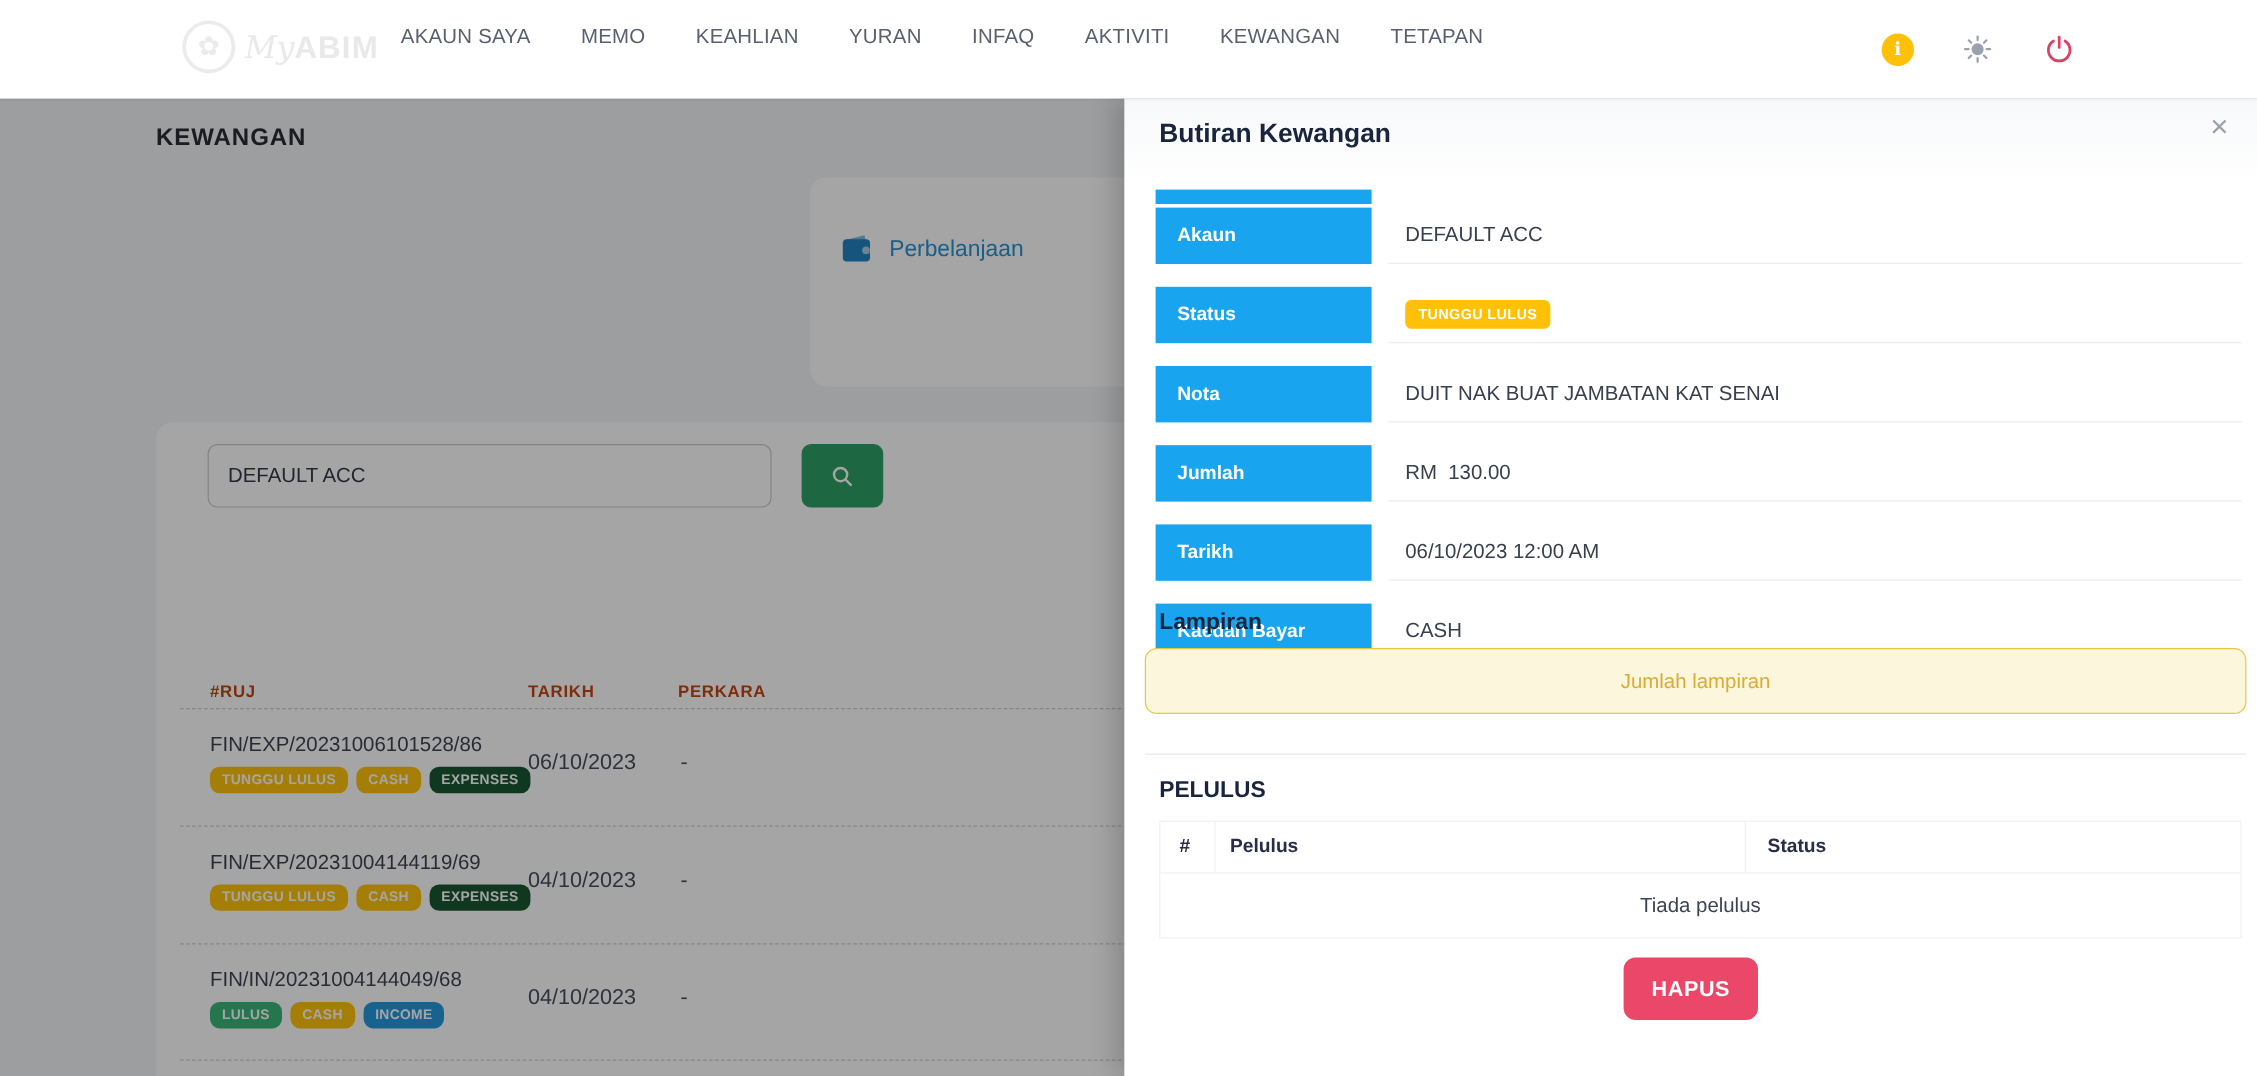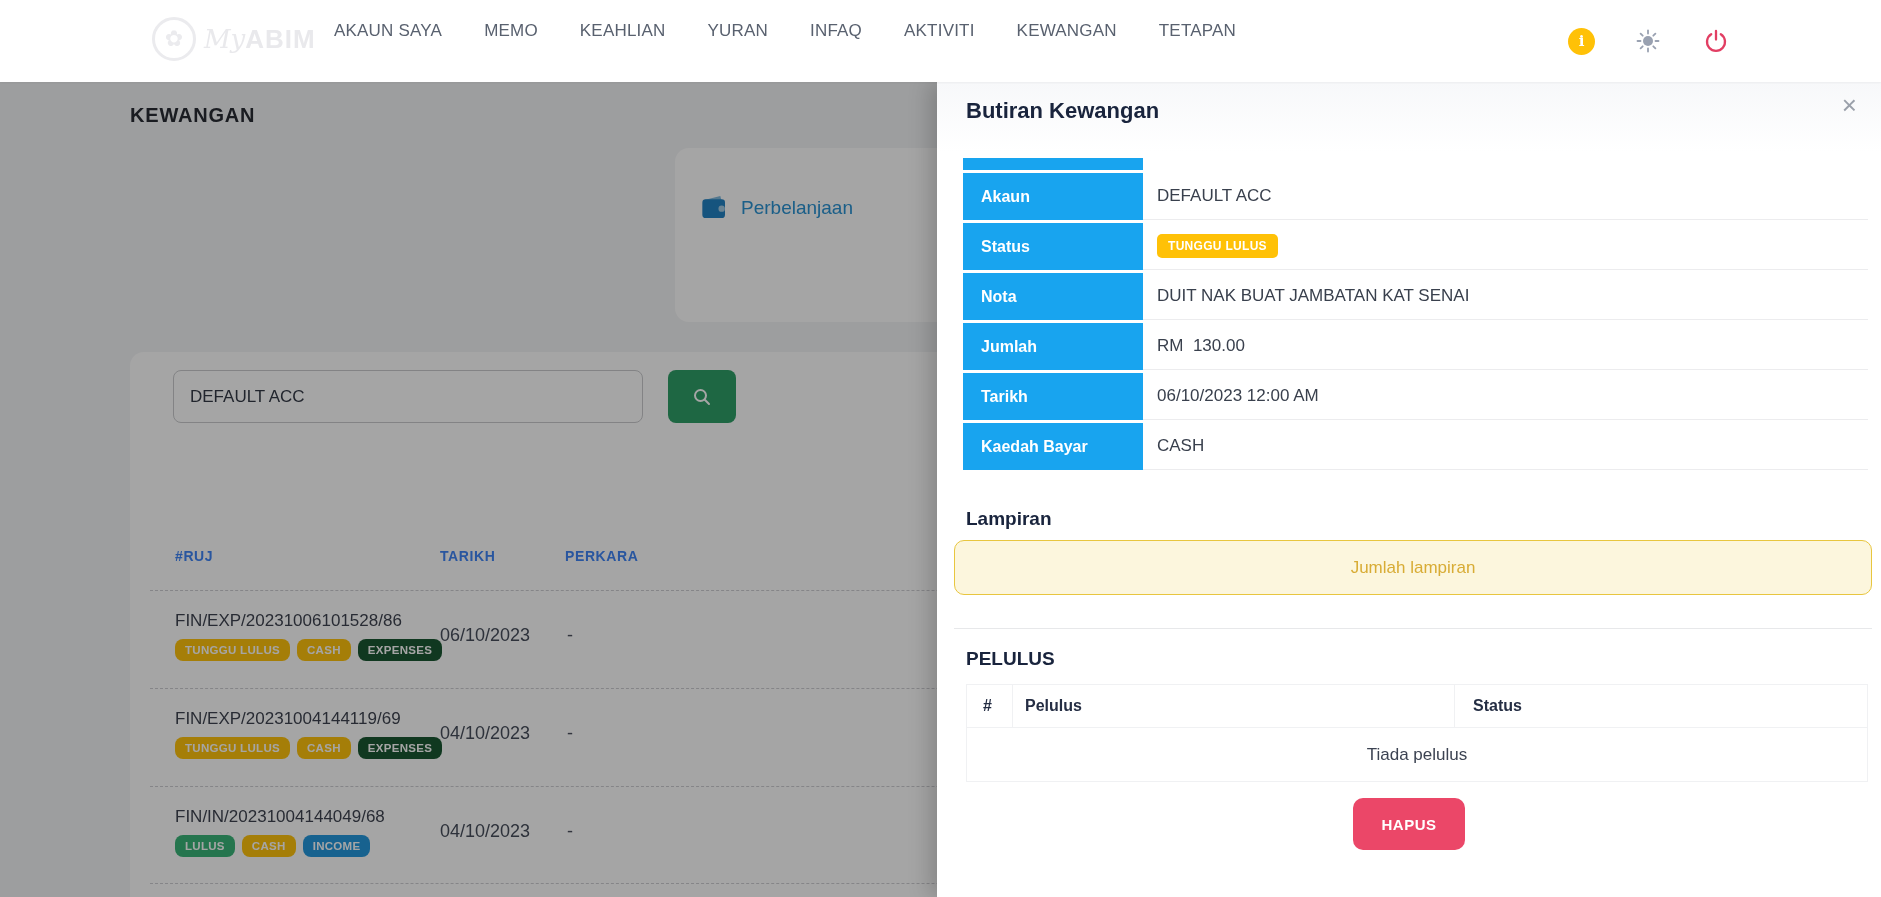"Akaun" .d-row { gap: none -> 14px; margin-bottom: 3px -> 19px }
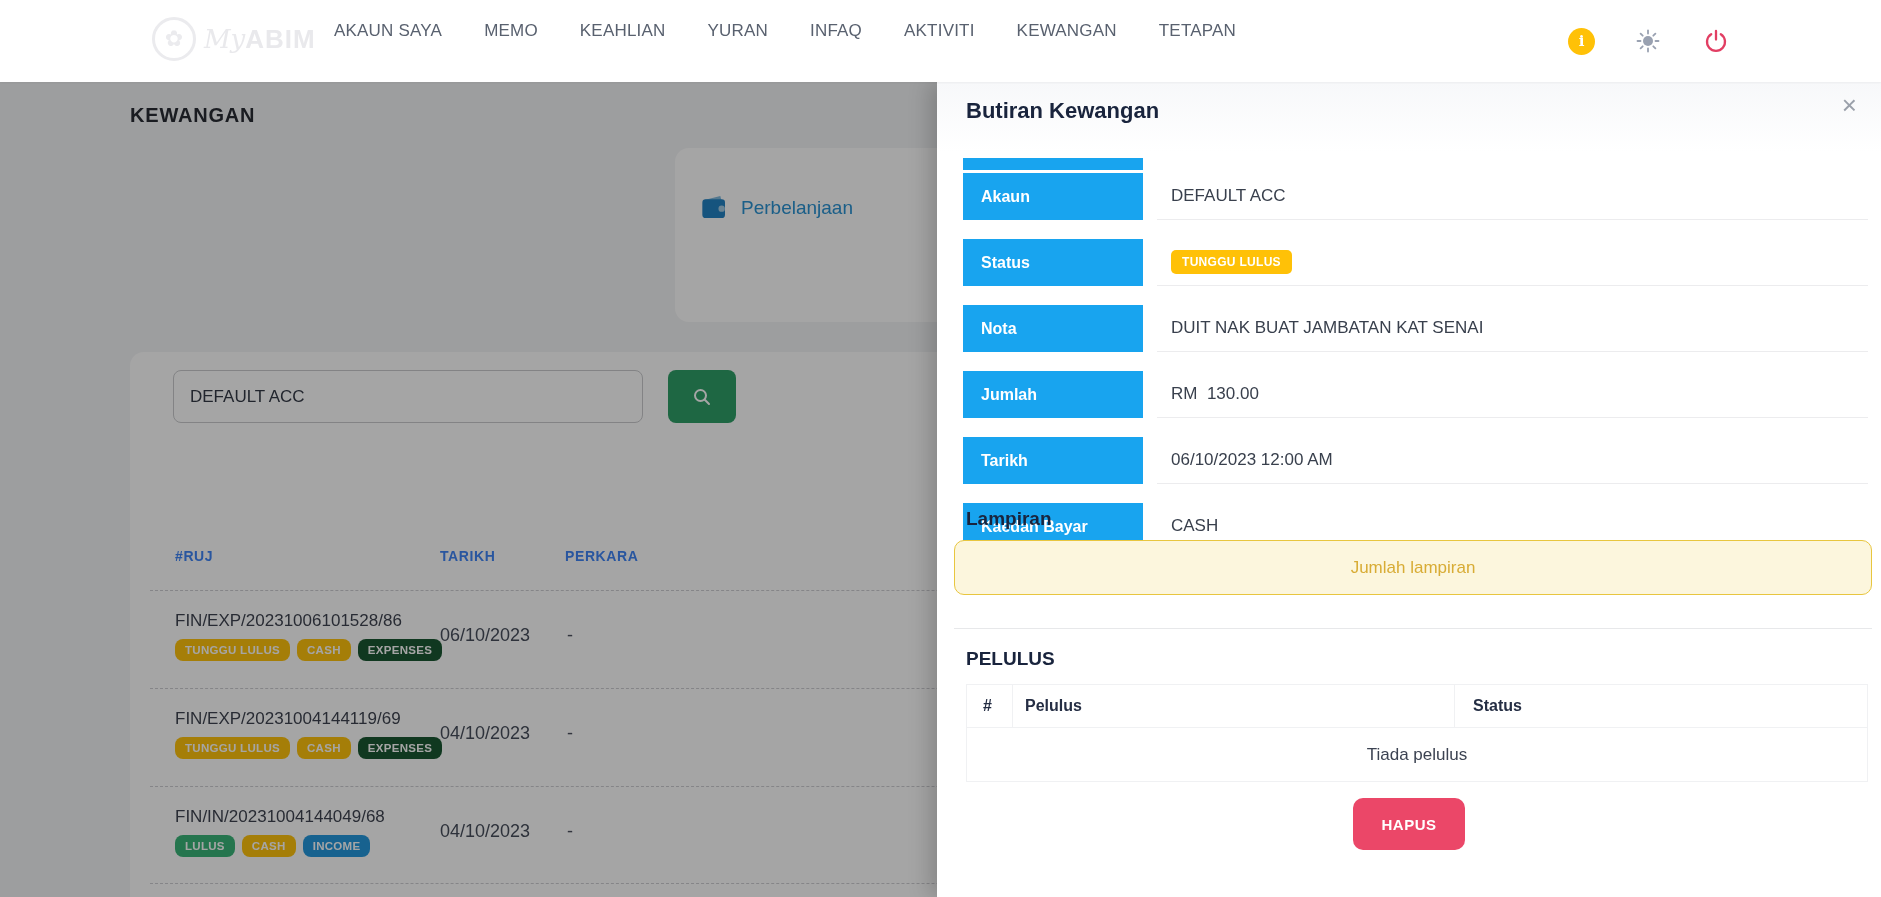"#RUJ" .tbl-head { color: #3b82f6 -> #c2410c; top: 196px -> 216px }
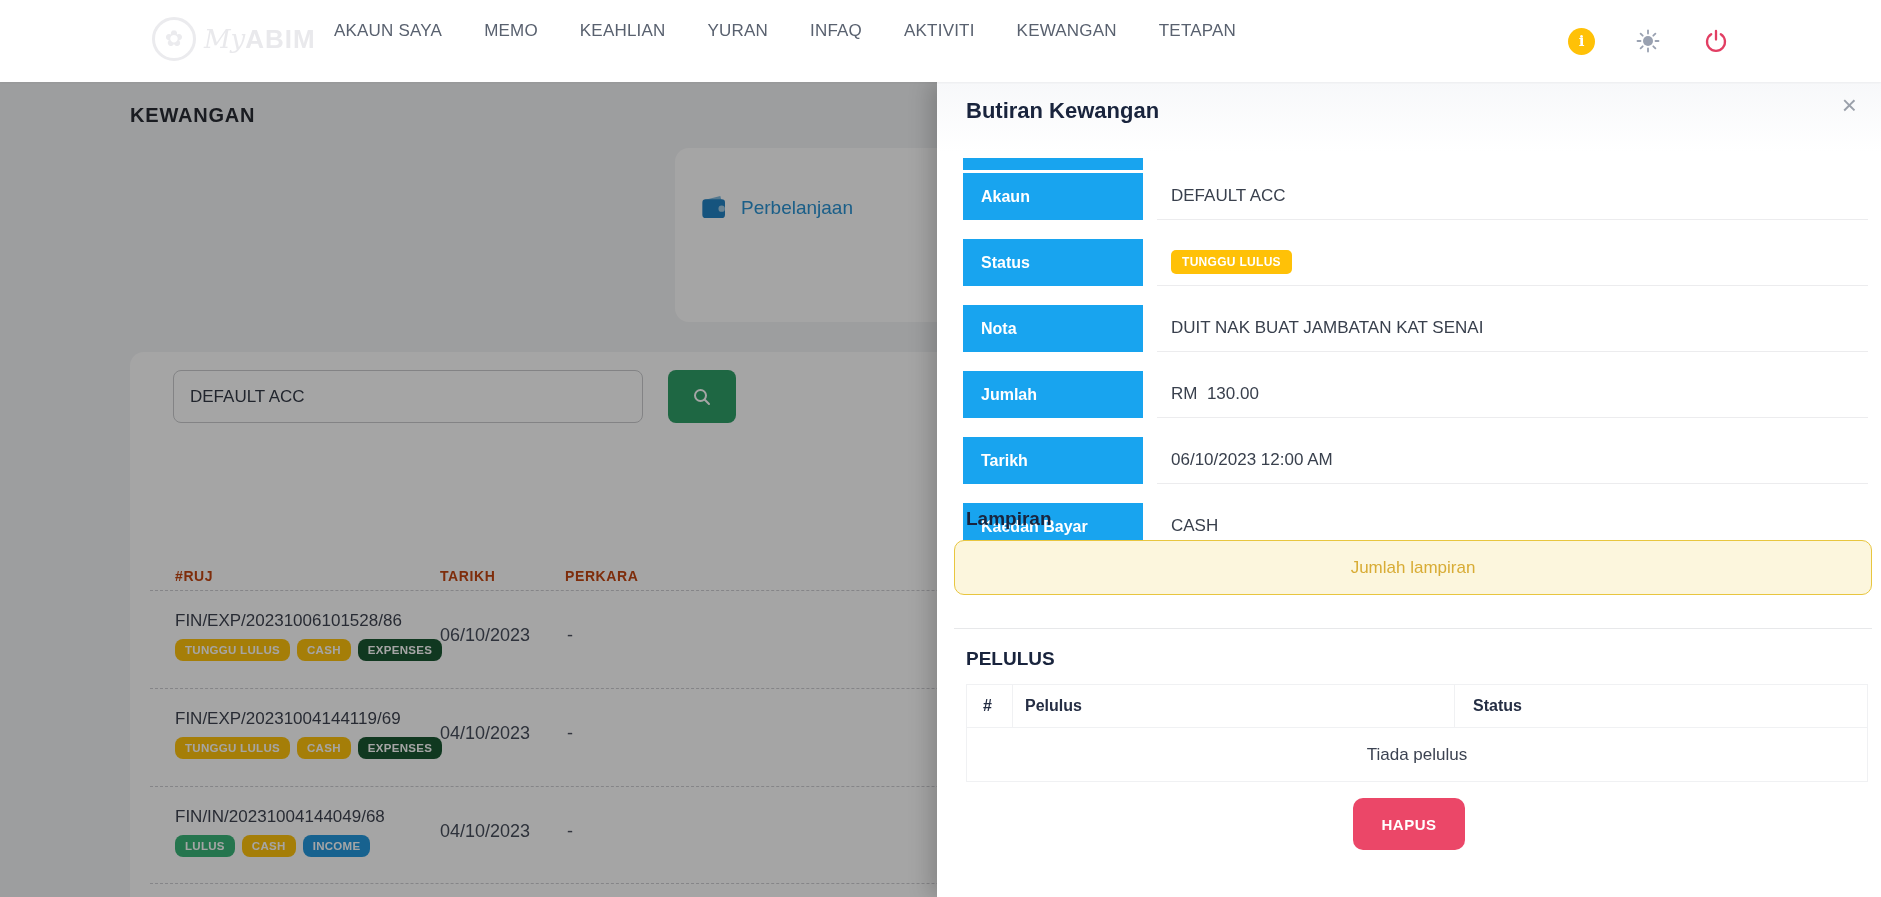"HAPUS" .hapus-btn { font-size: 15px -> 18px }
